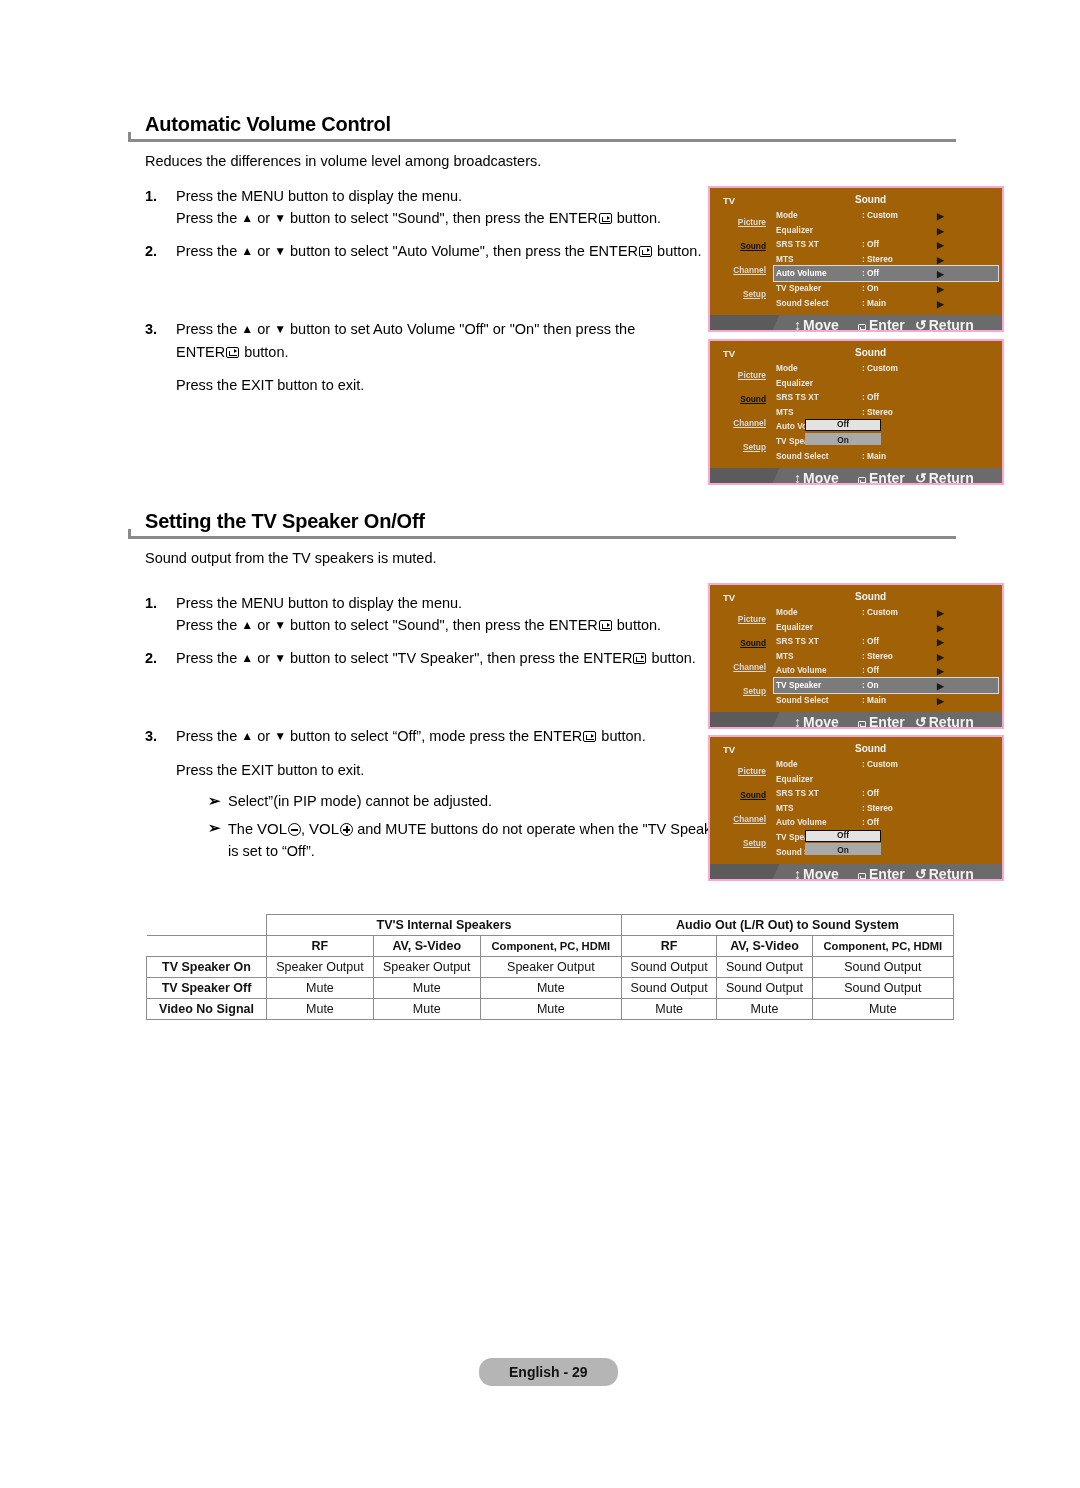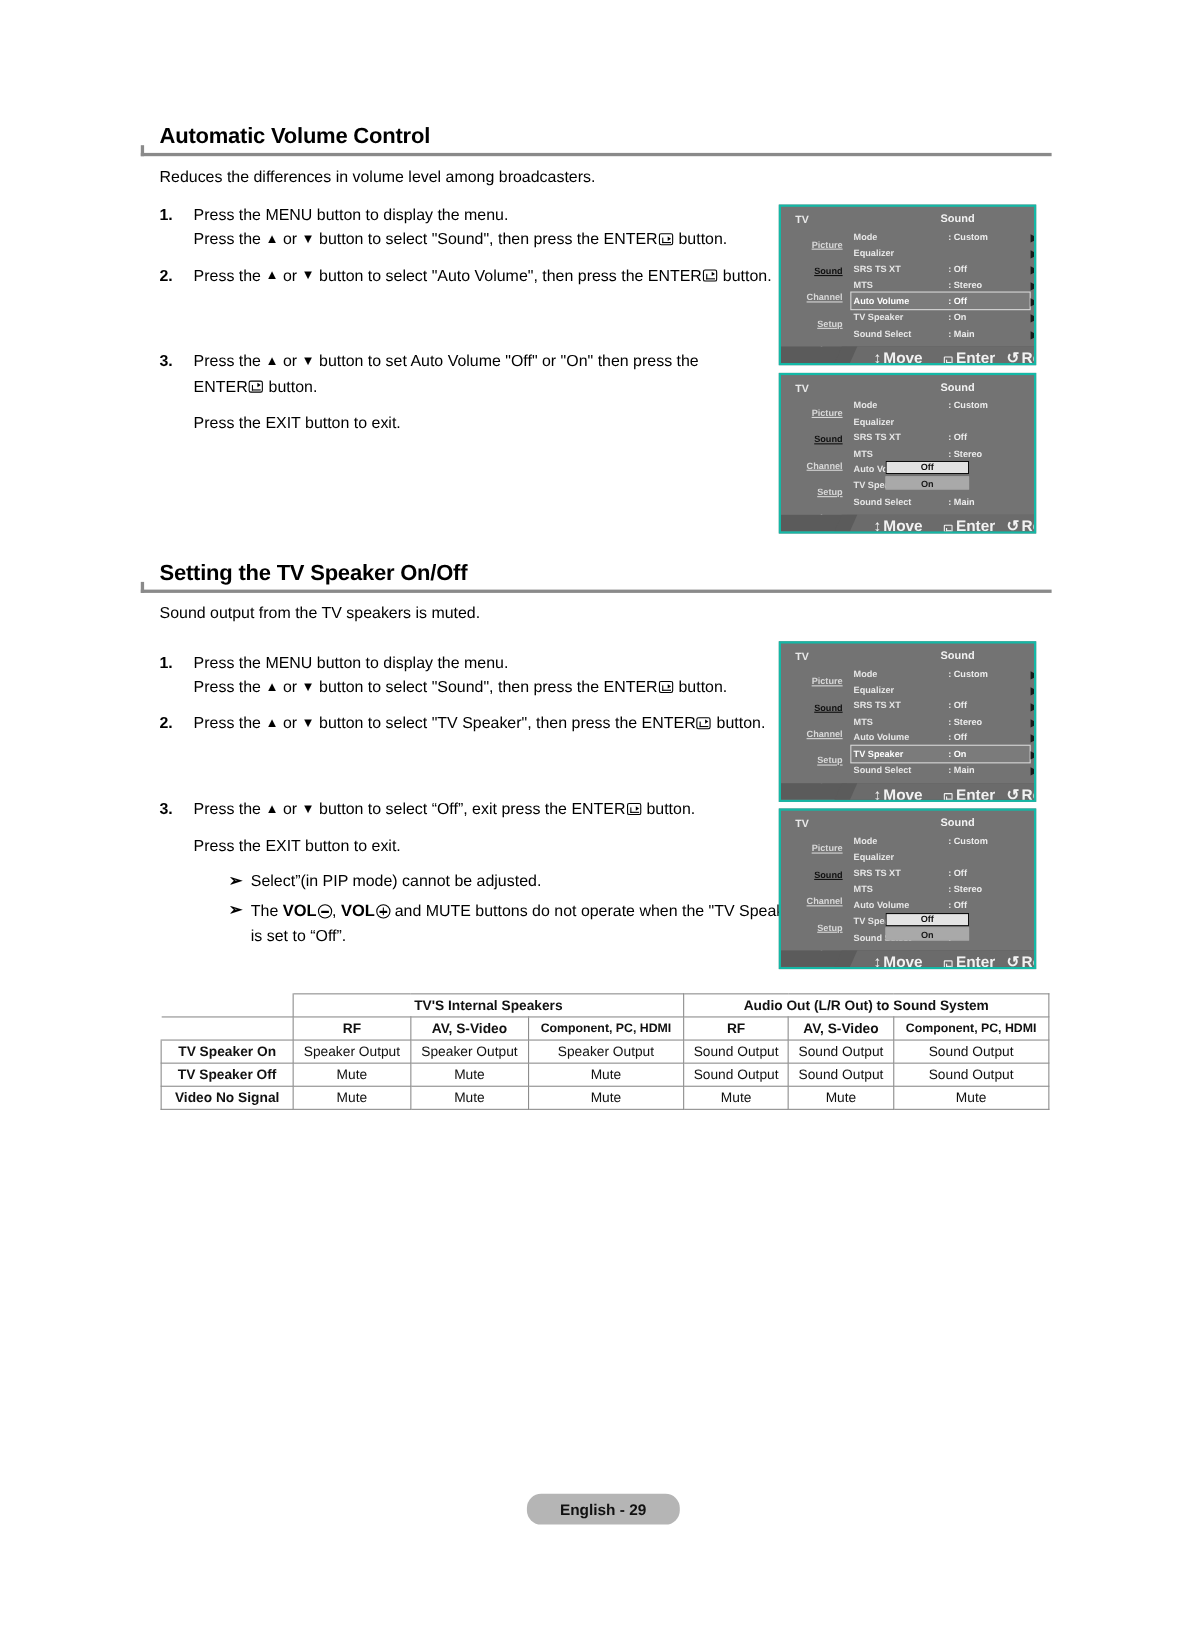"TV" .osd { background: #737373 -> #a16207; border: 2px solid #14b8a6 -> 2px solid #f9a8d4; width: 234px -> 296px }
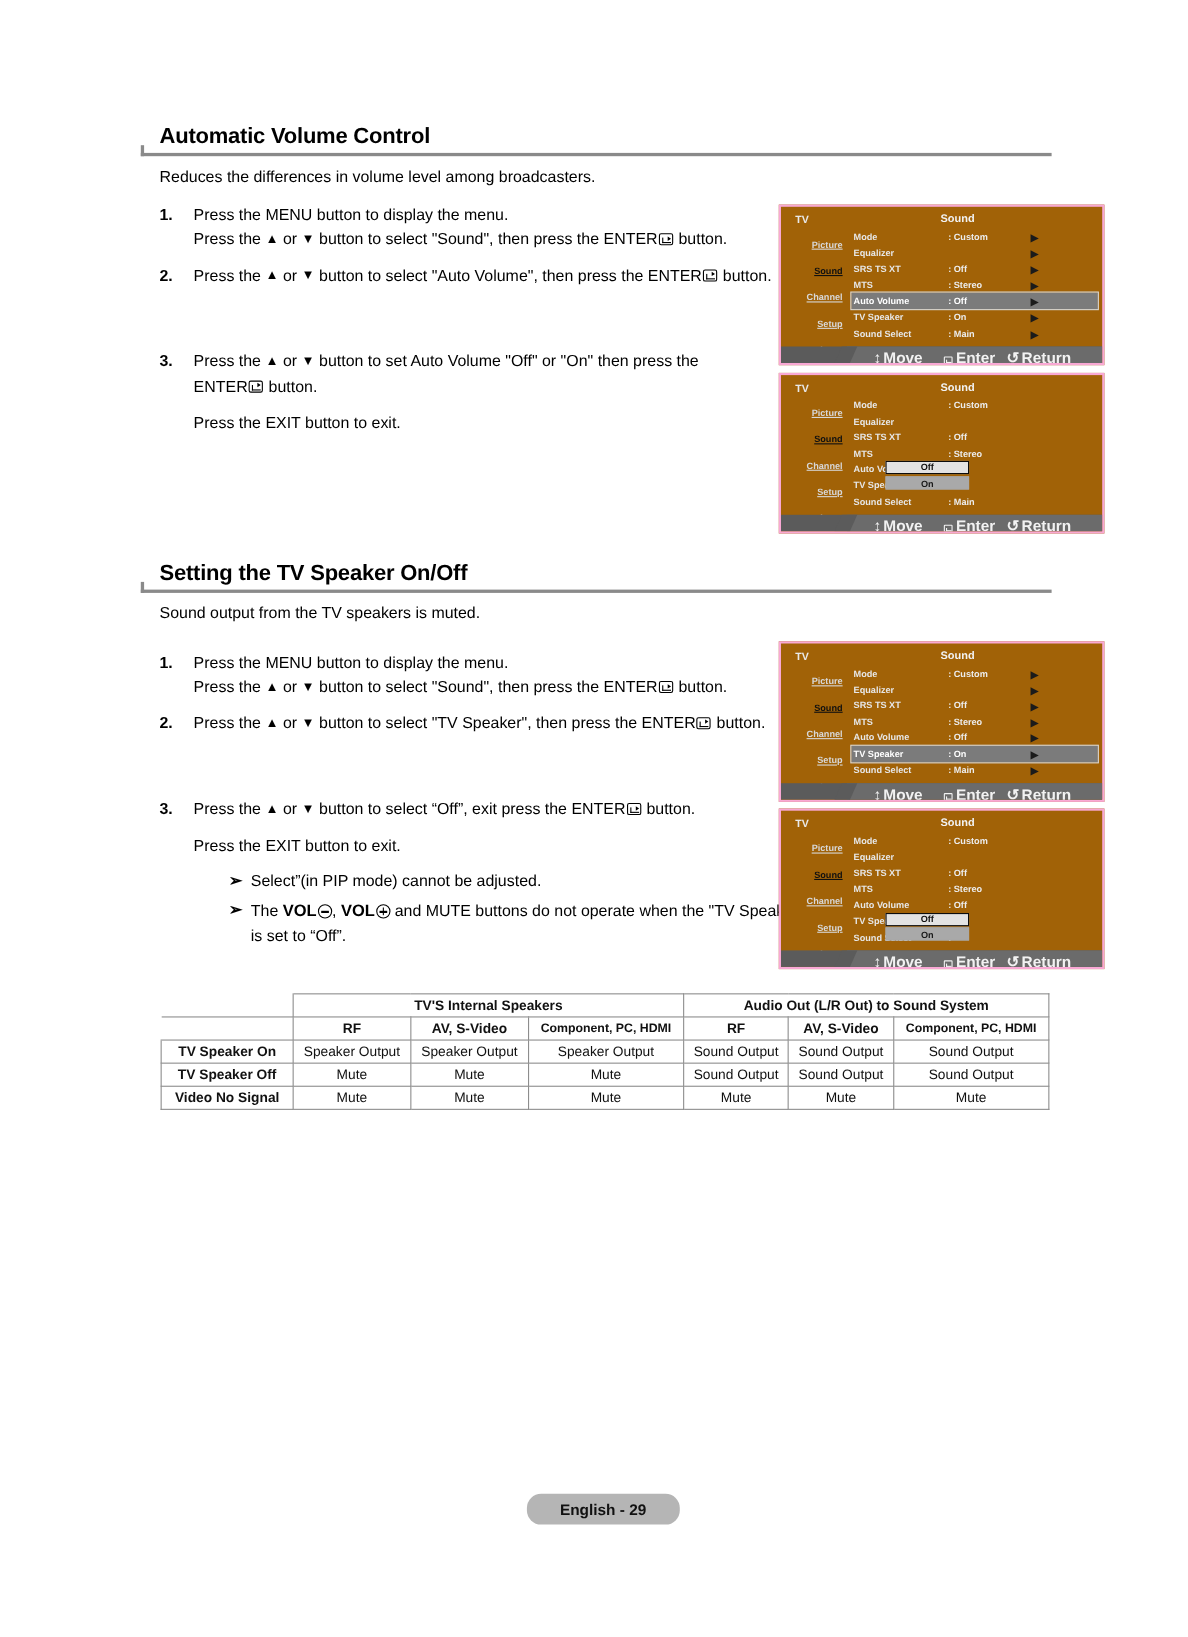"button to select “Off”, exit" span { text: exit -> mode }
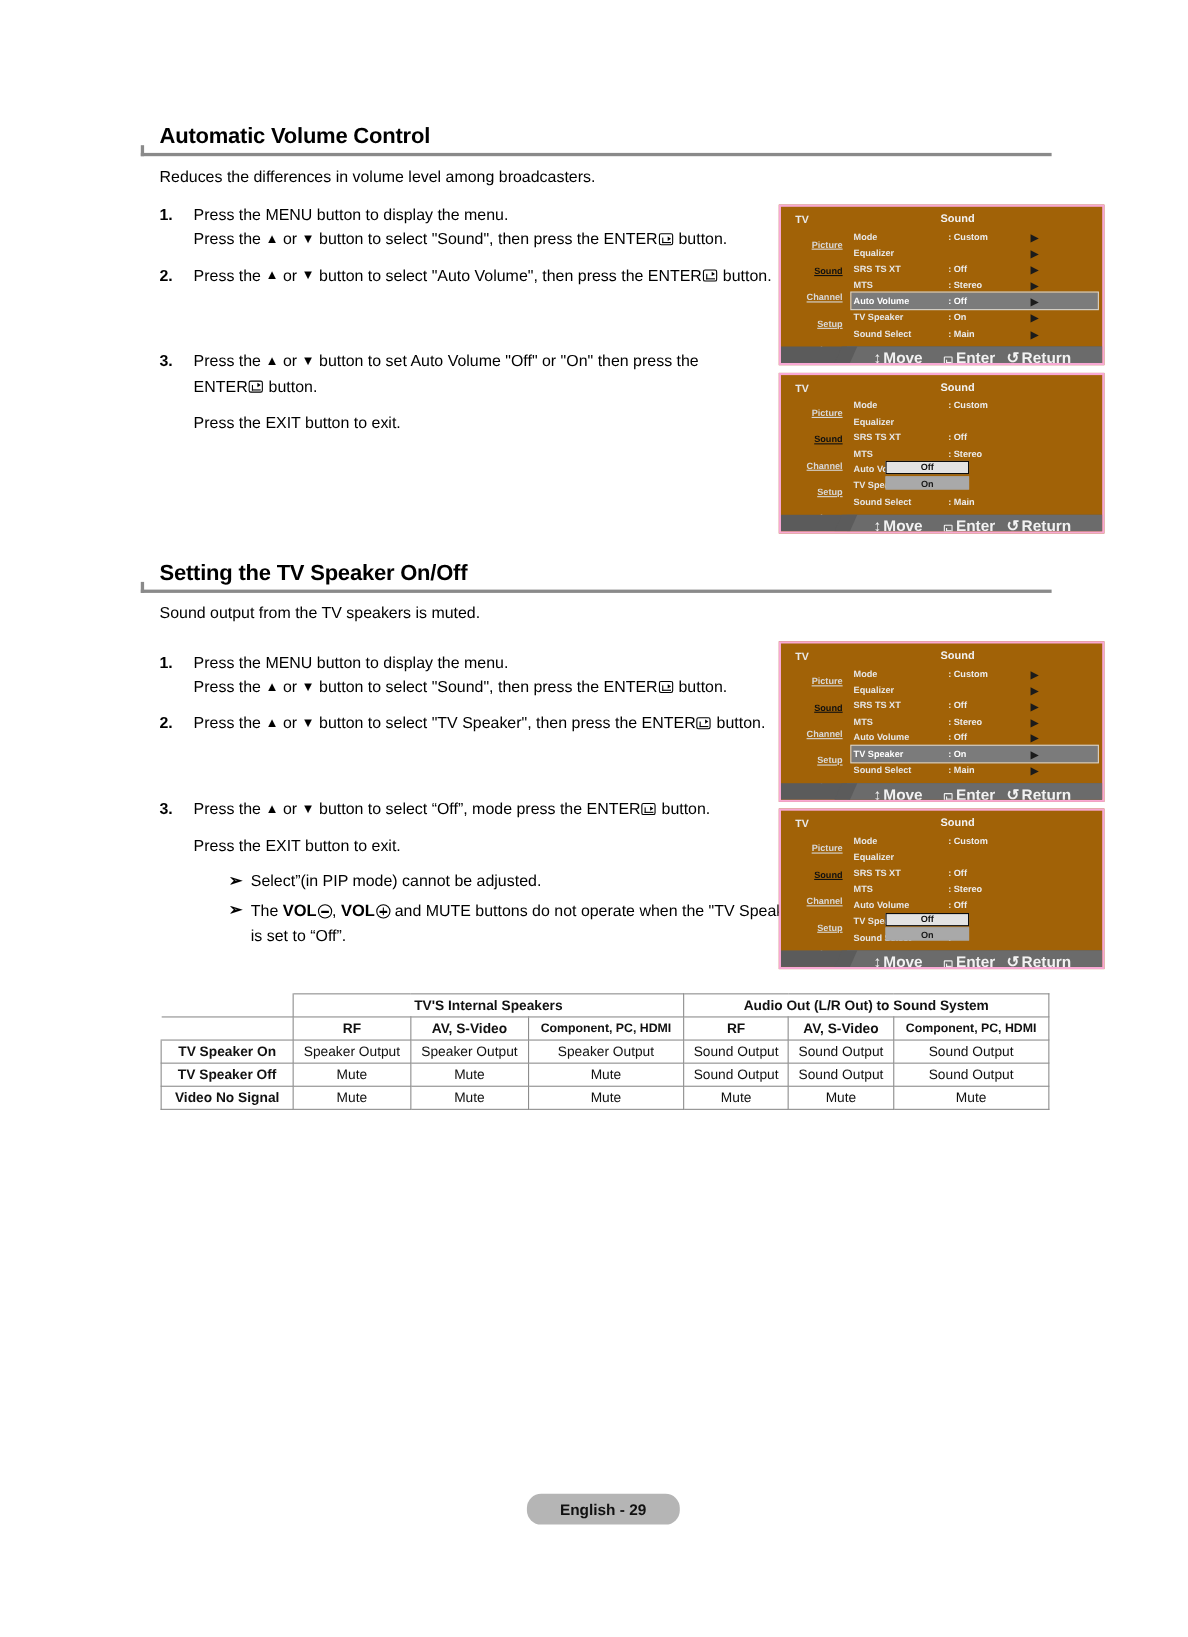"VOL" .volbtn { font-weight: bold -> normal }
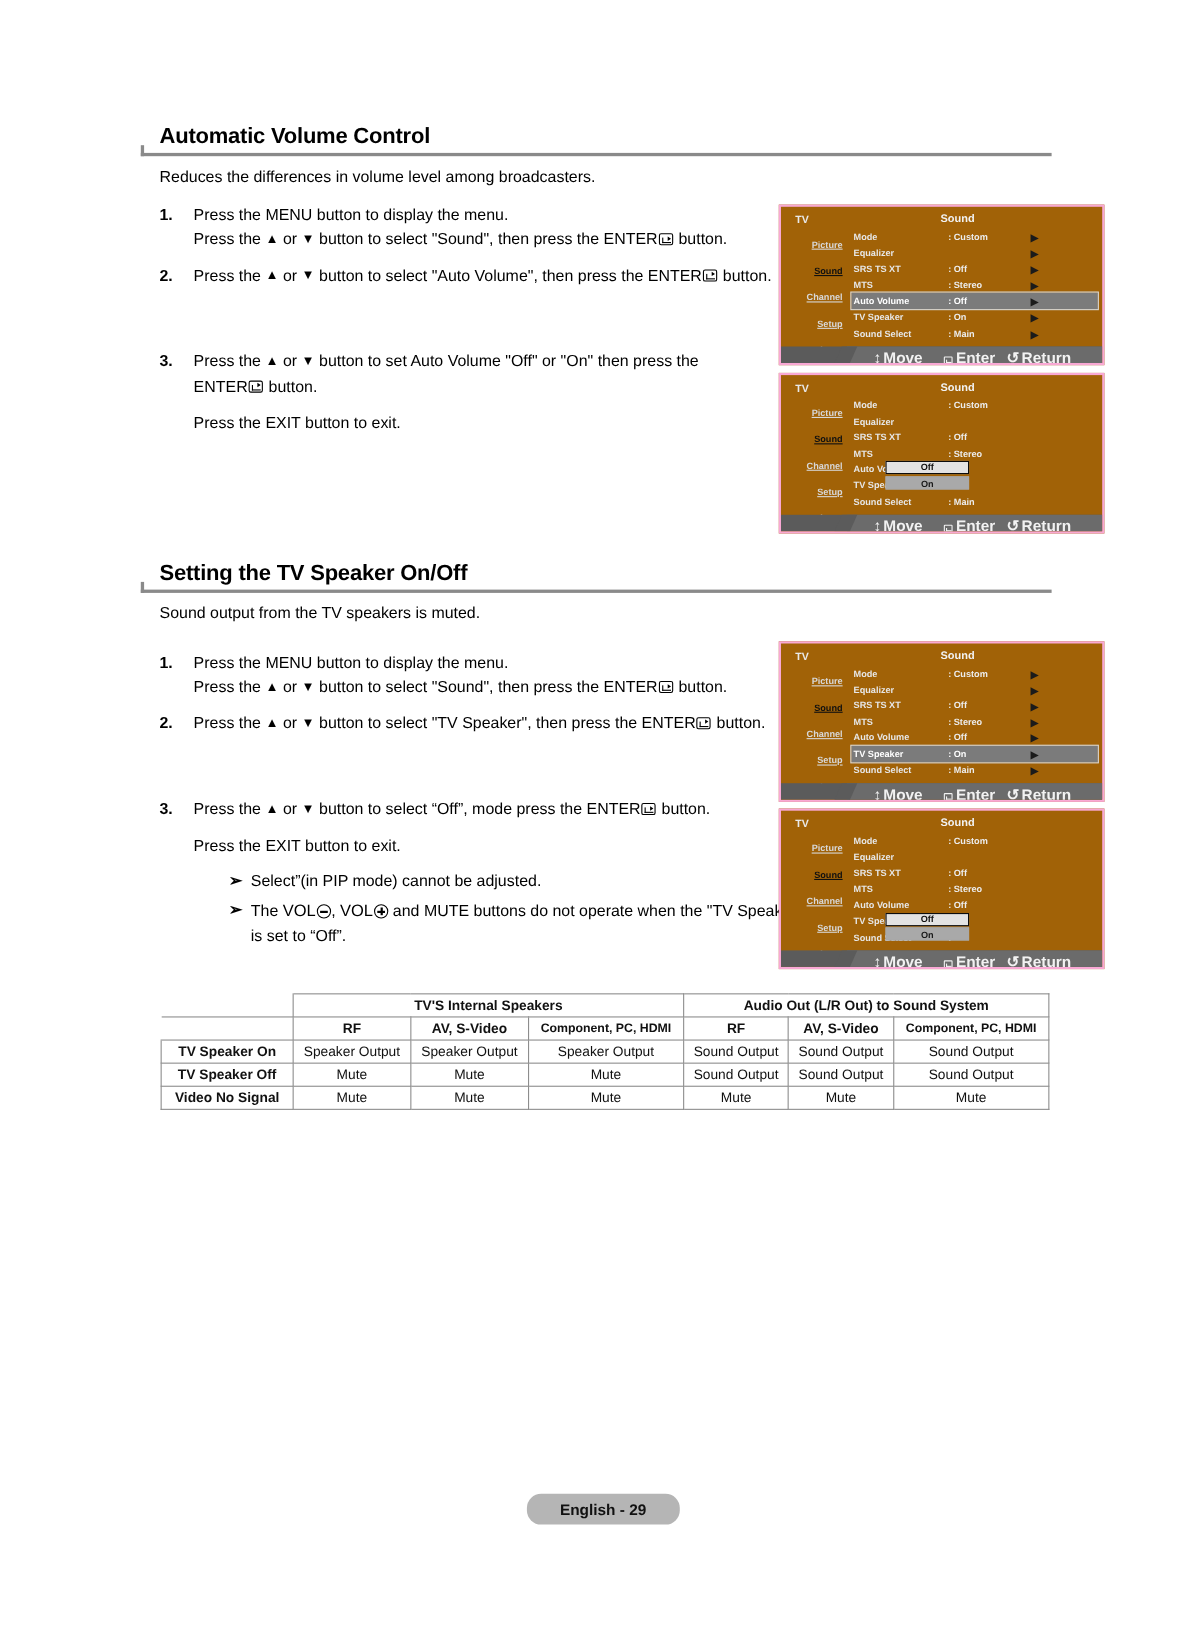"TV'S Internal Speakers" table.spk { margin-top: none -> 11px }
